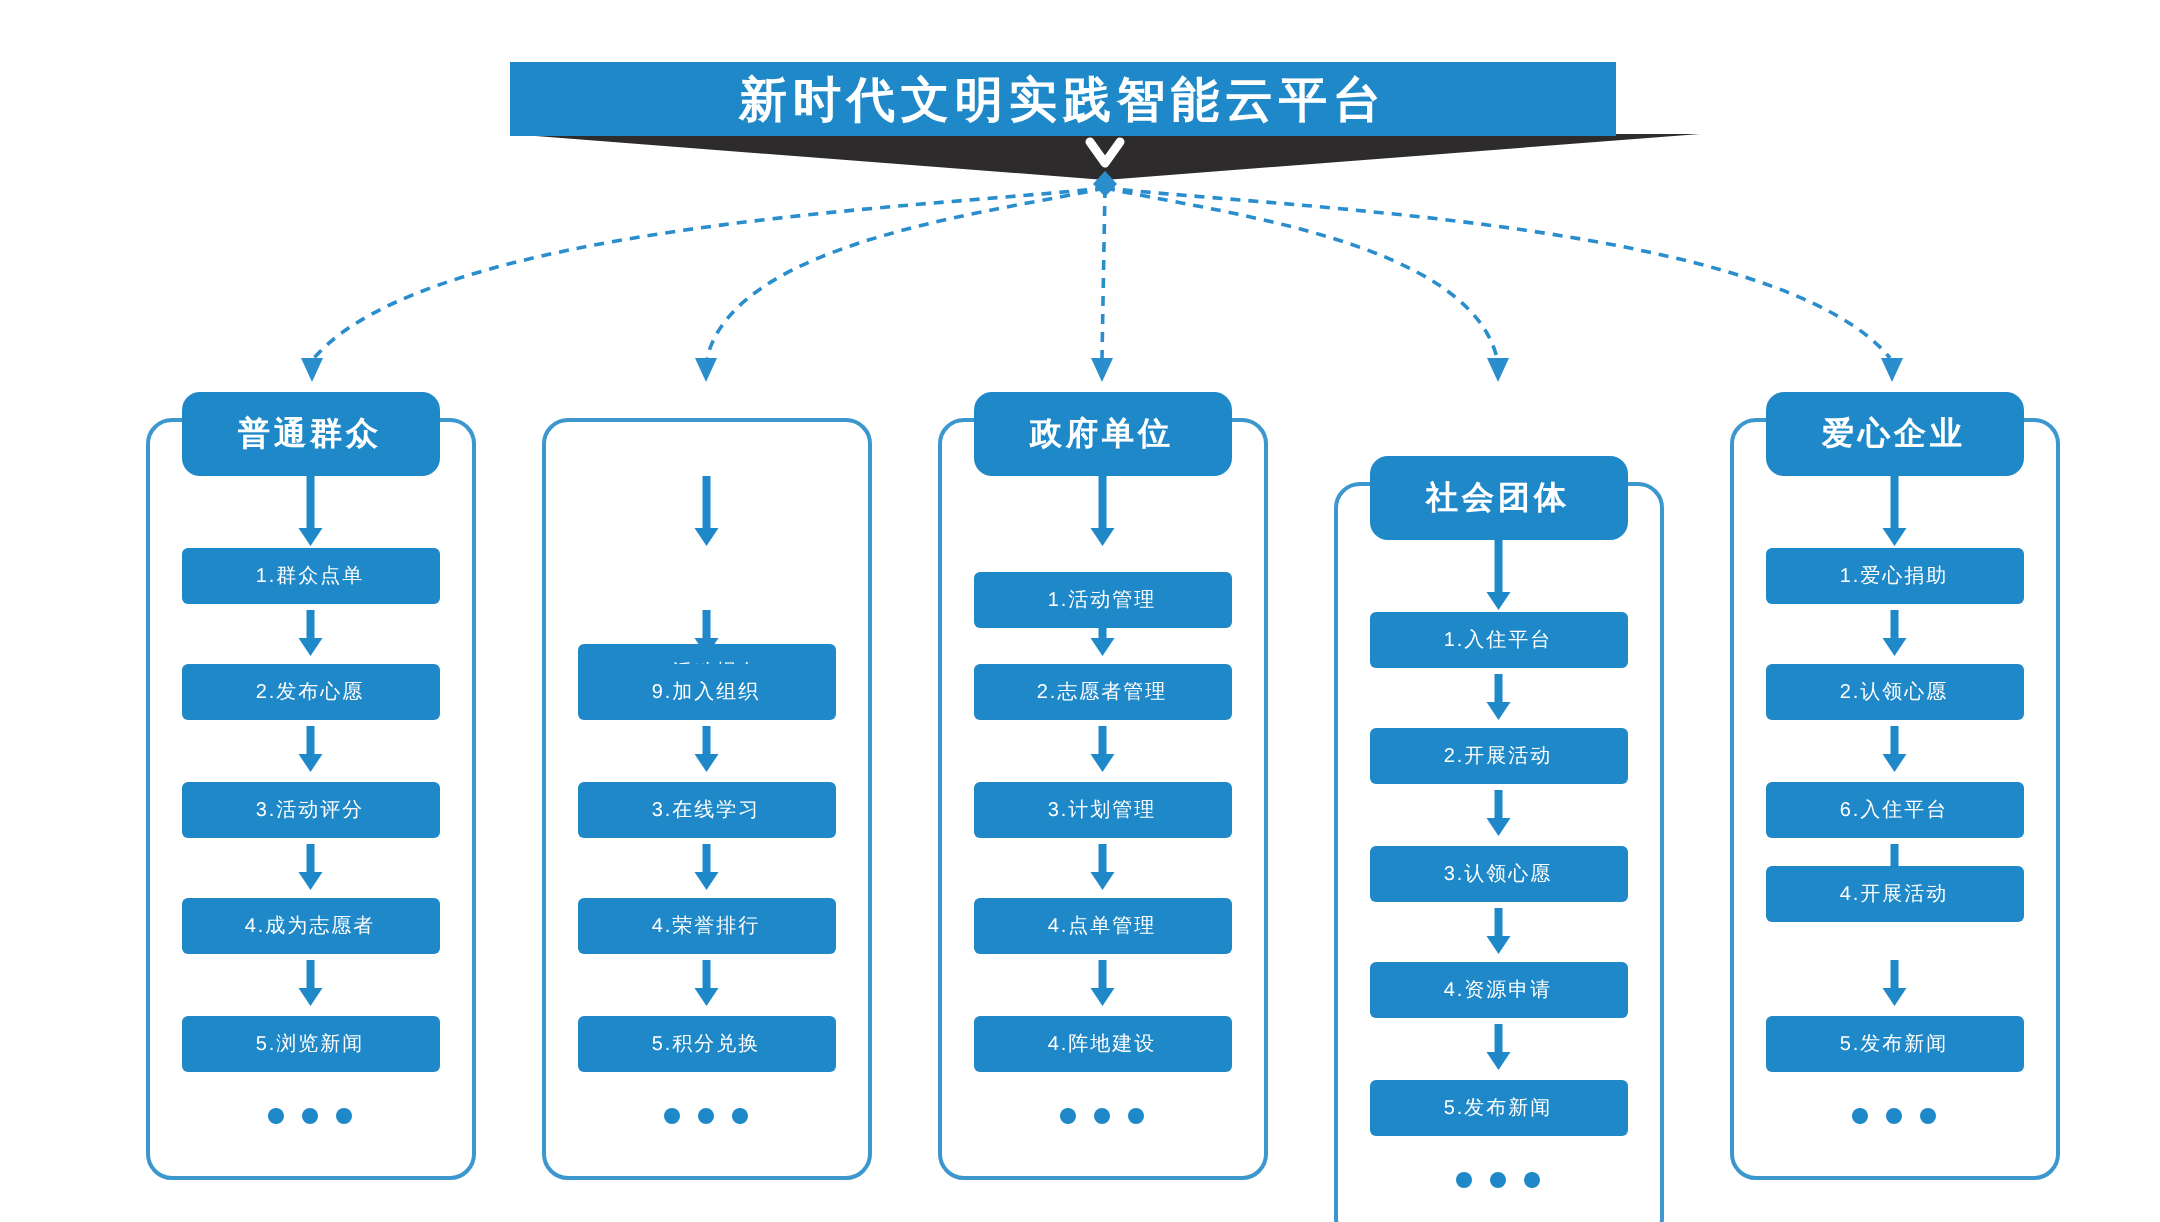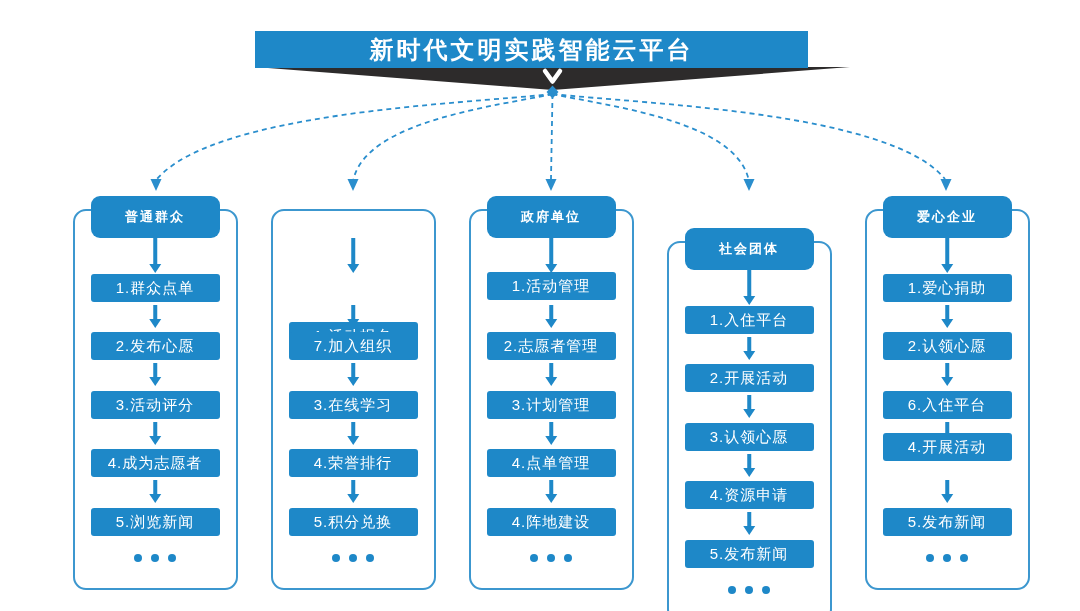"普通群众" .col-header { font-size: 13px -> 16px }
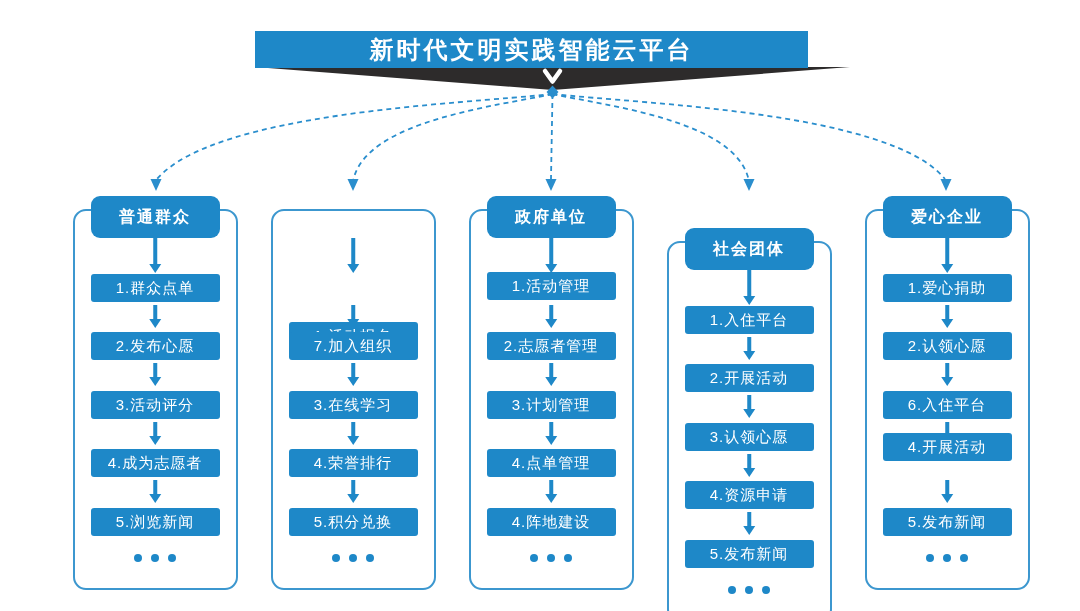"1.群众点单" .item { font-size: 15px -> 10px }
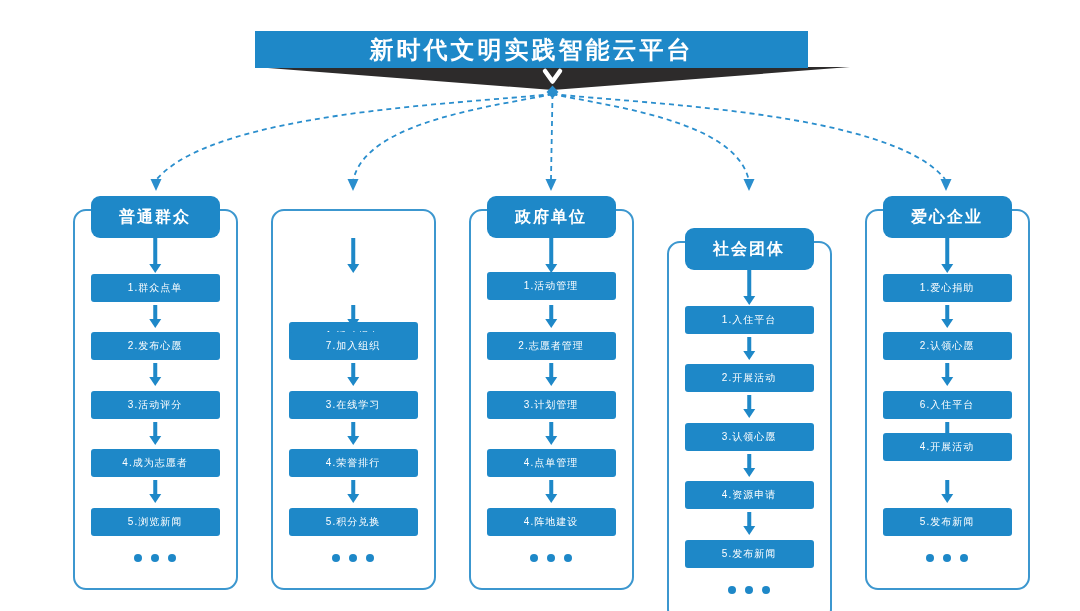"1.活动管理" div.item { top: 76px -> 90px }
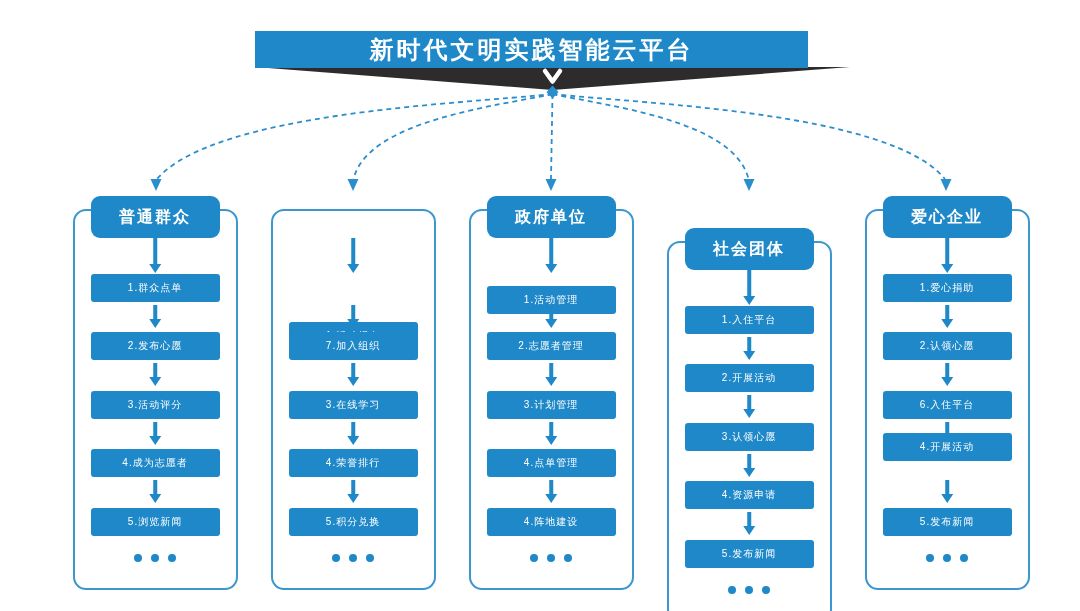"7.加入组织" div.item { text: 7 -> 9 }
